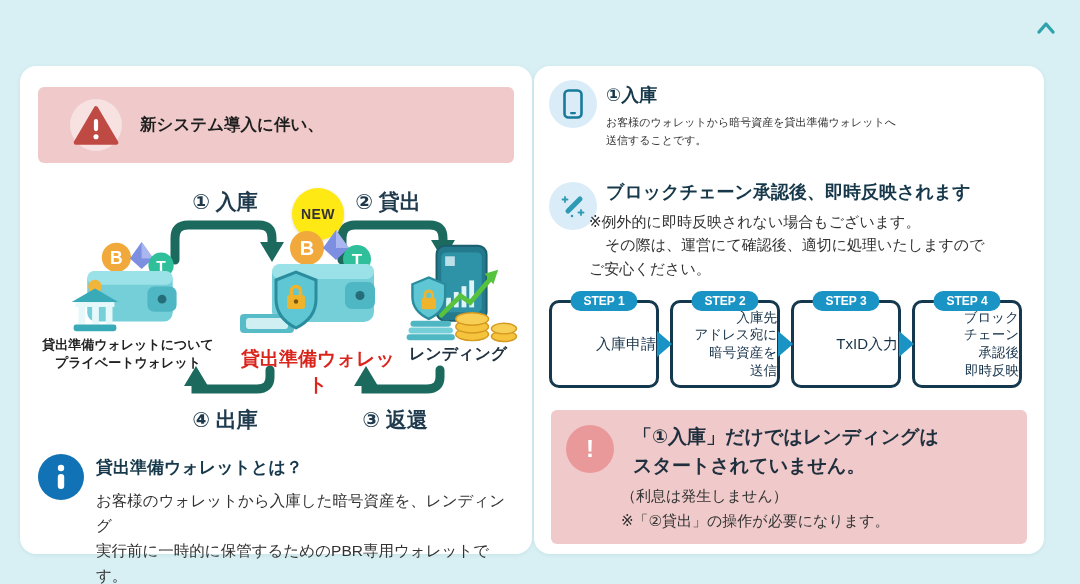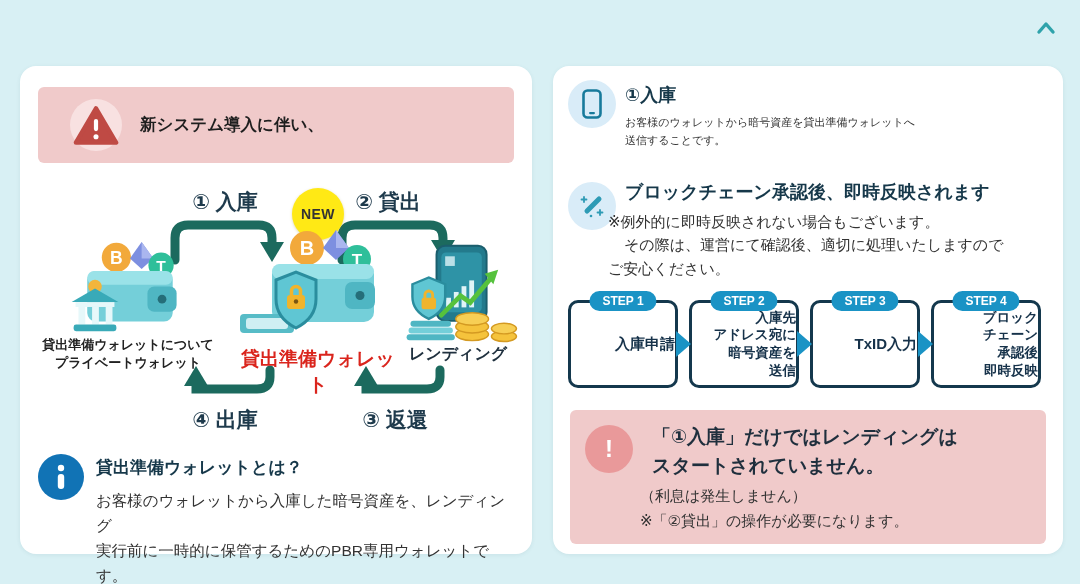"①入庫" .card-right { left: 553px -> 534px }
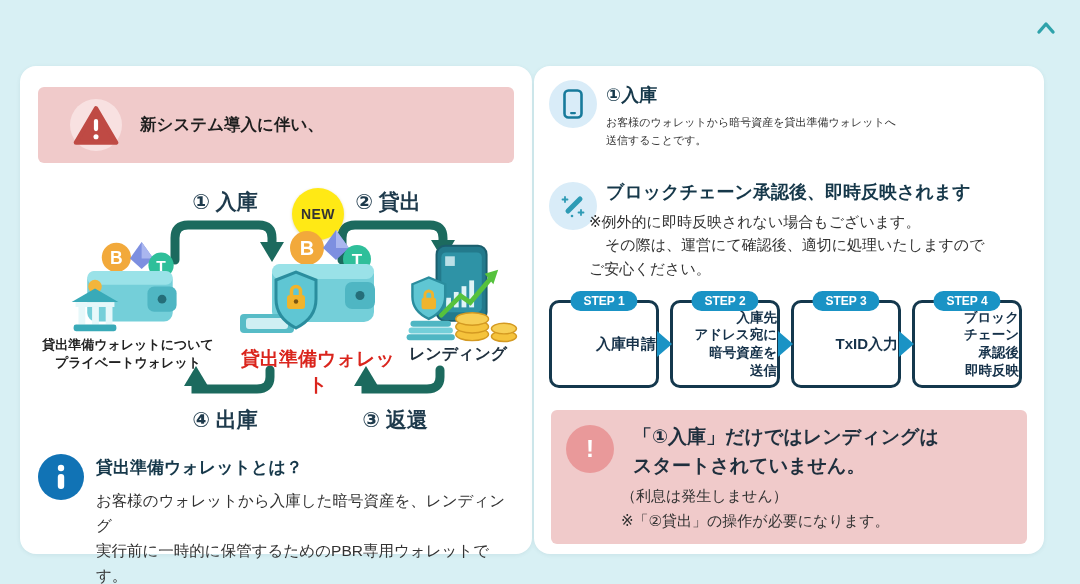"入庫先" .step-line { font-weight: bold -> normal }
